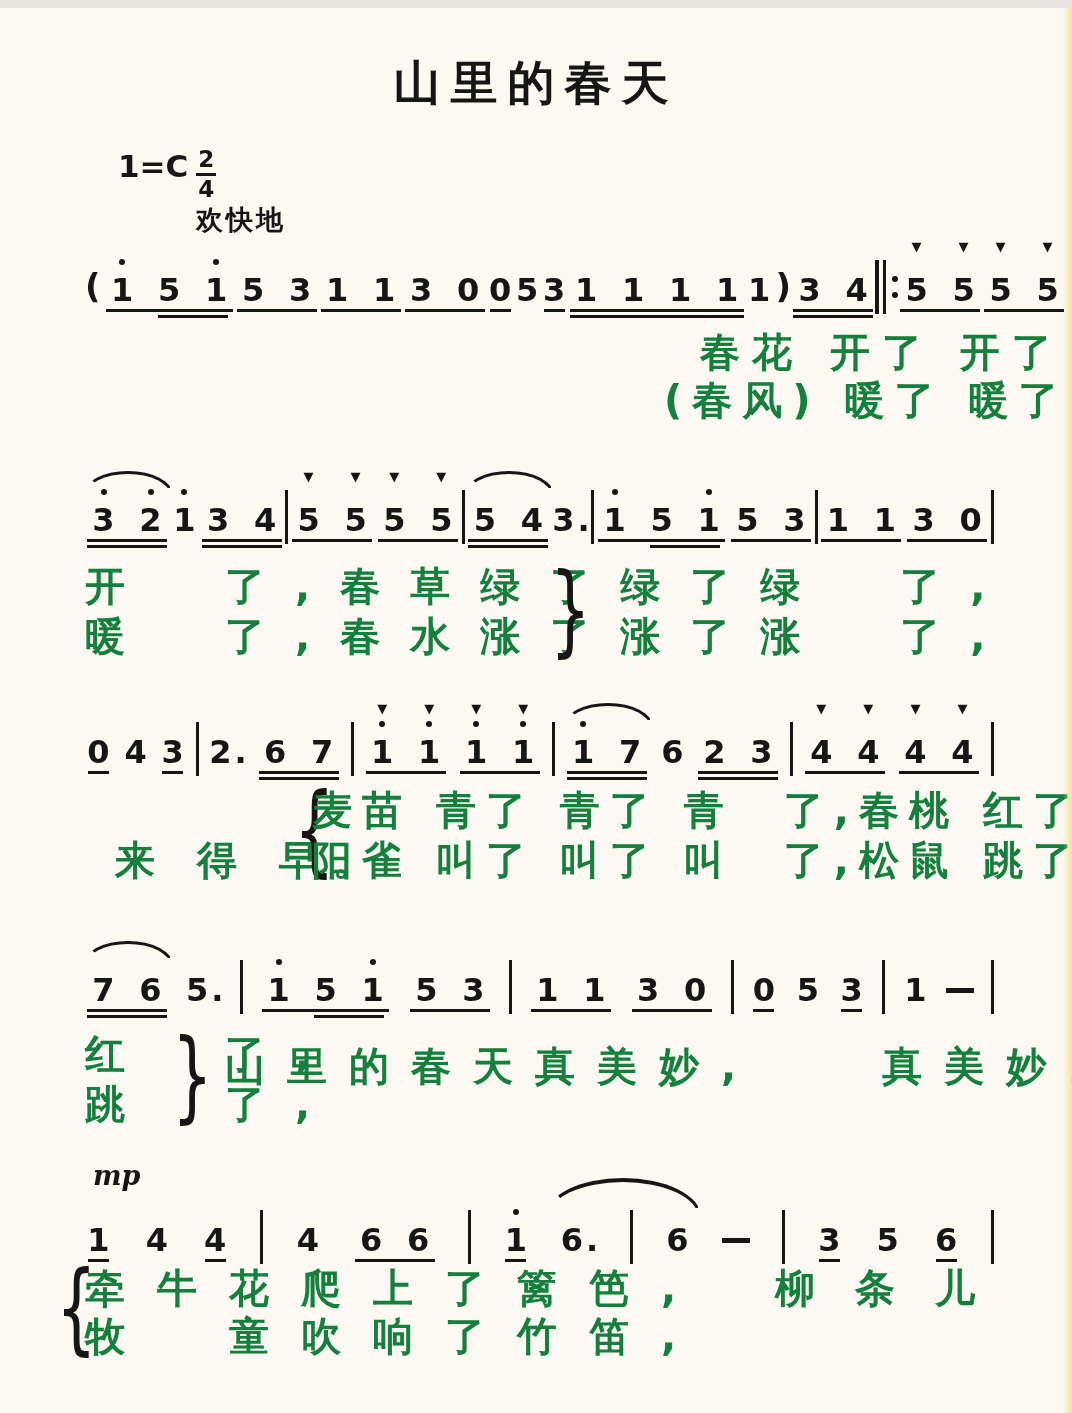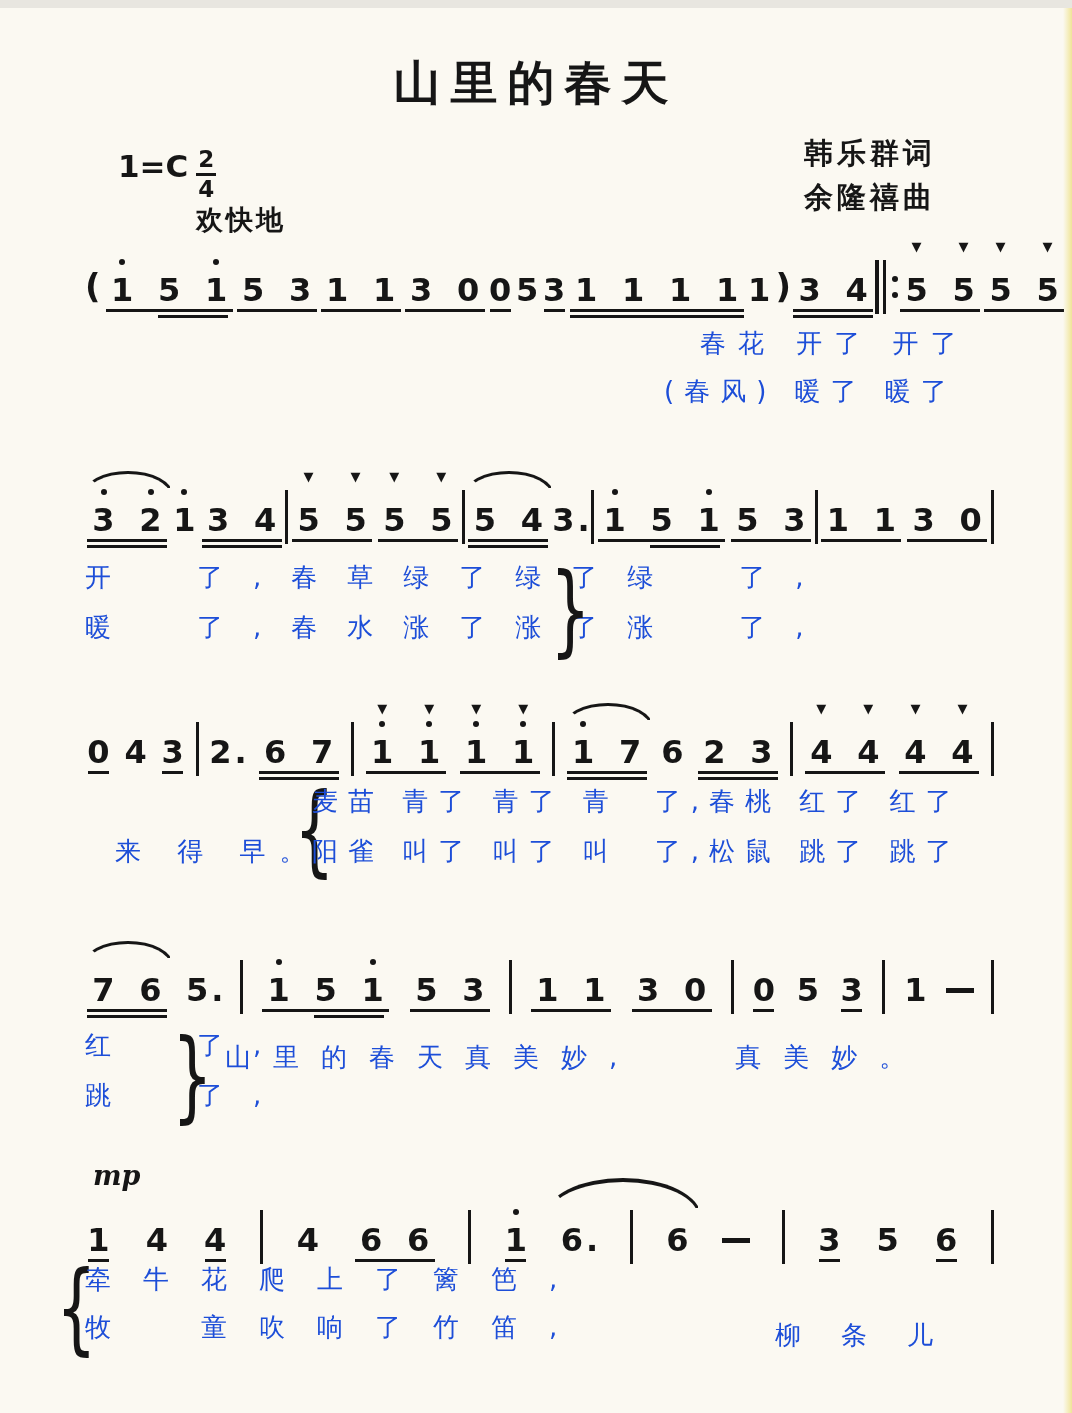"韩乐群词" div.credits { html: <div> <div>韩乐群词</div> <div>余隆禧曲</div> </div> -> none }
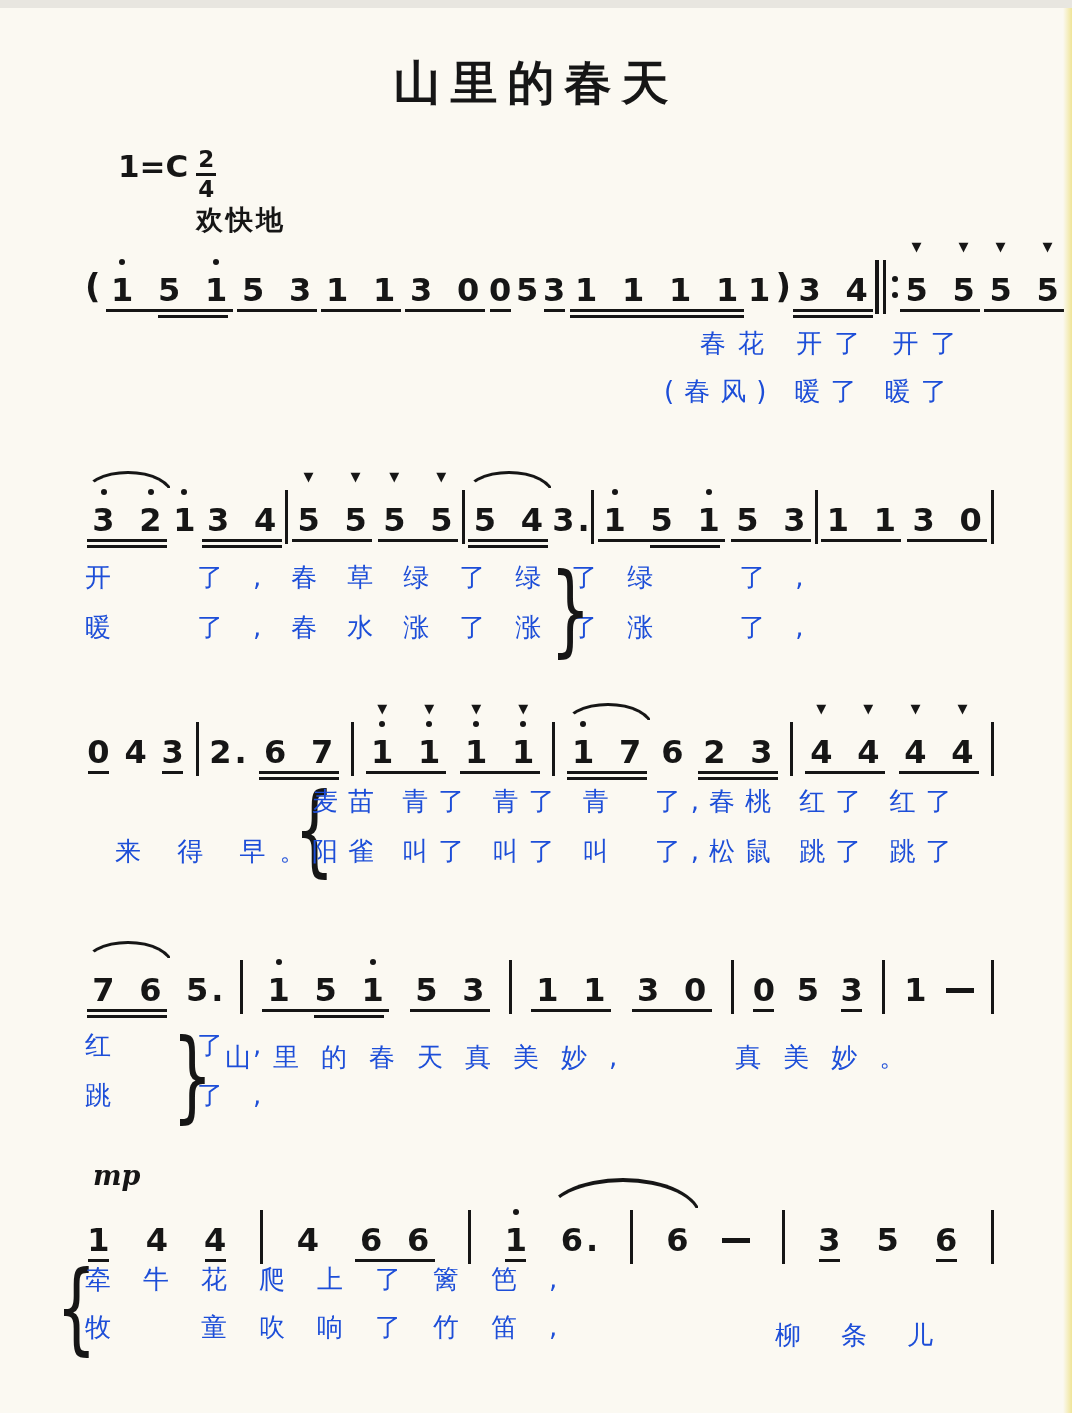"春花 开了 开了" .ly { color: #1d4ed8 -> #15803d; font-size: 26px -> 40px; font-weight: 400 -> 700 }
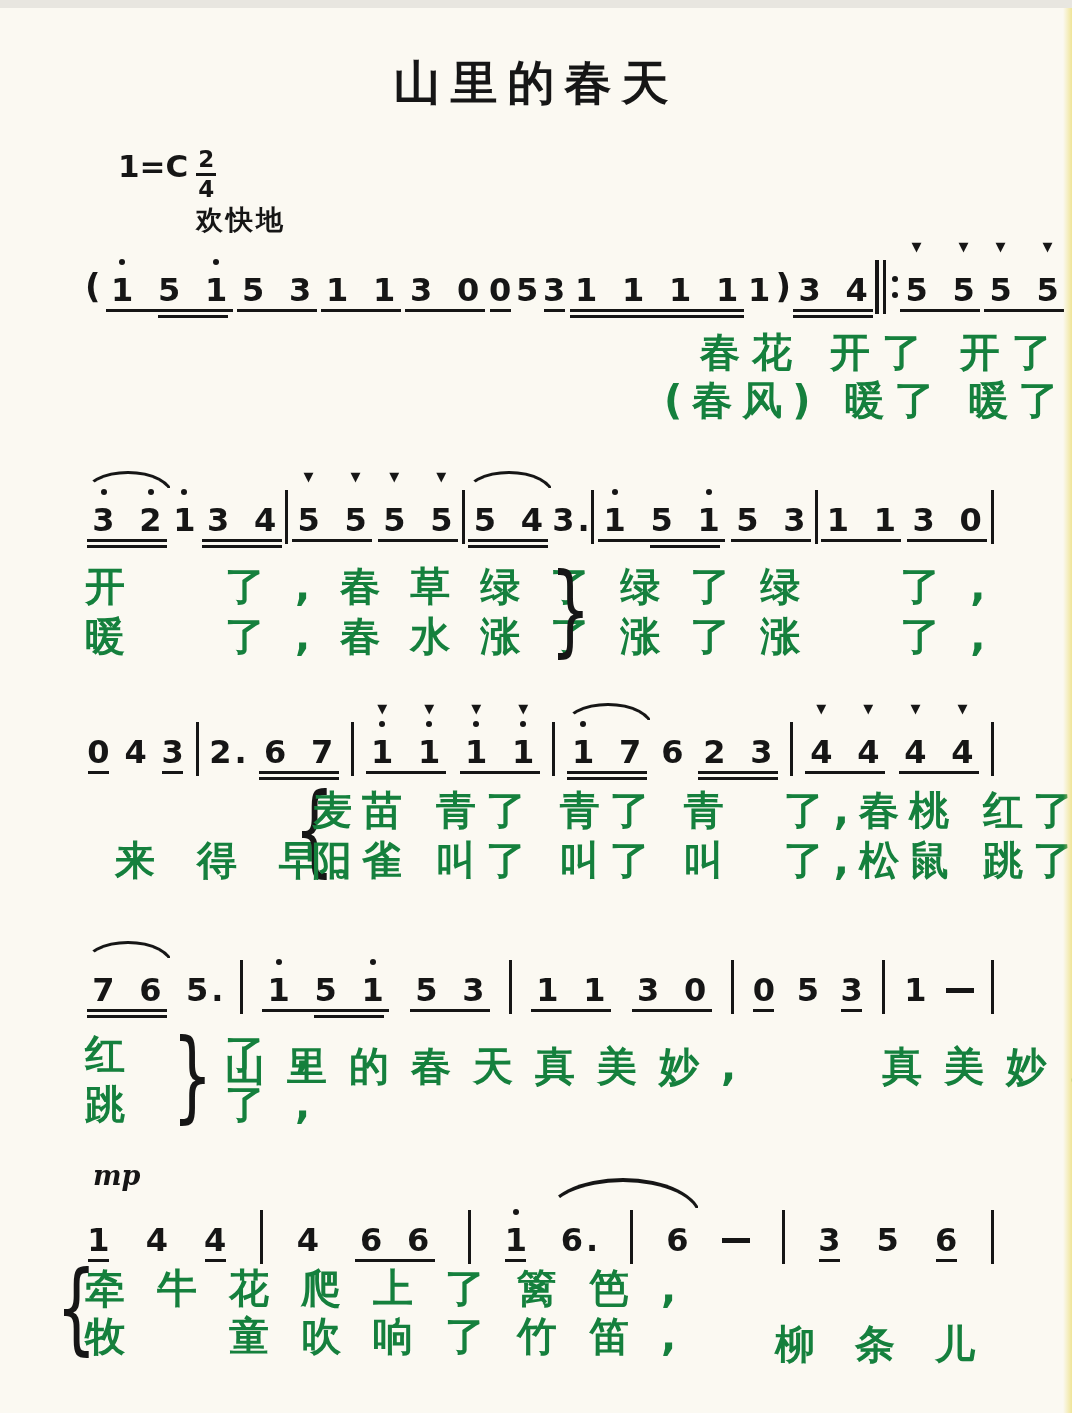"柳条儿" #row5-l1b { top: 1312px -> 1256px }
